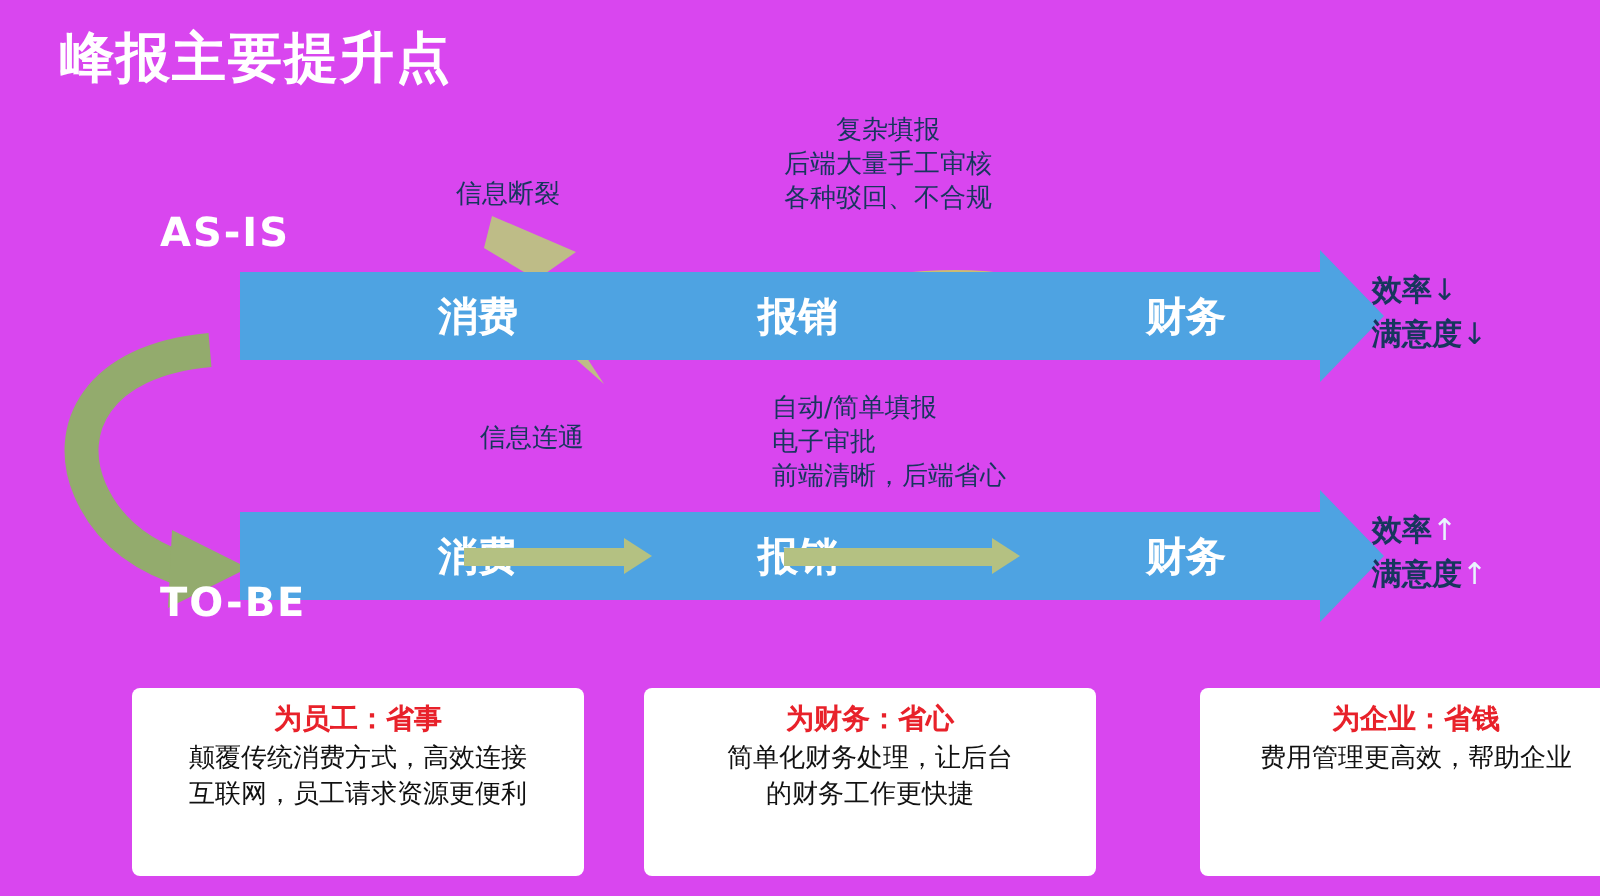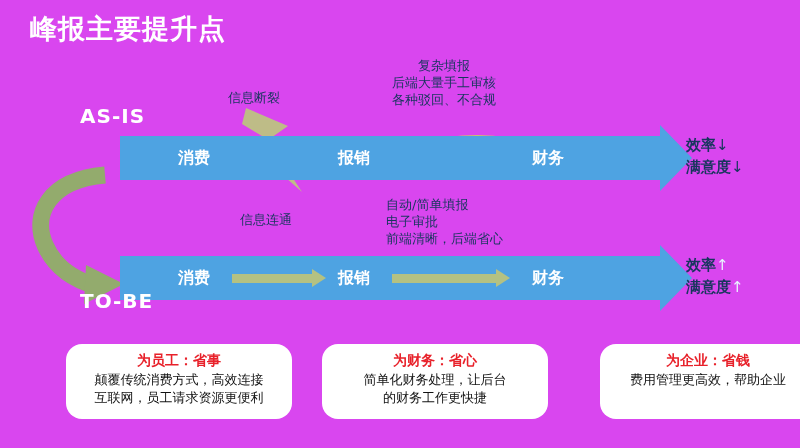"消费" .band-stage { font-size: 16px -> 20px; margin-left: none -> 41px }
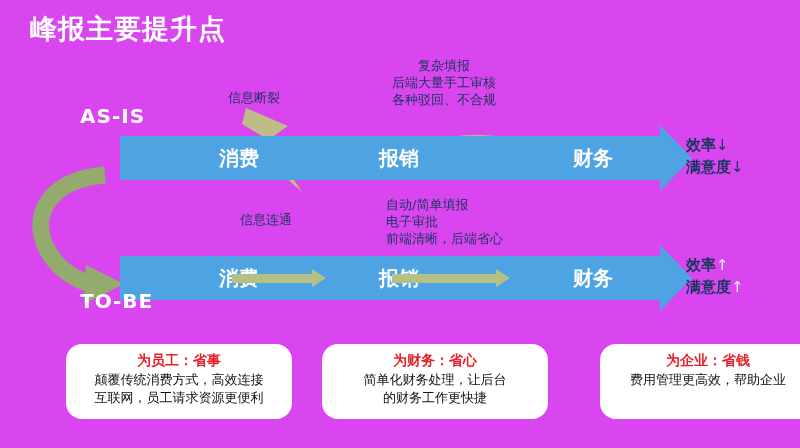"为员工：省事" .callout { border-radius: 16px -> 4px; height: 75px -> 94px }
